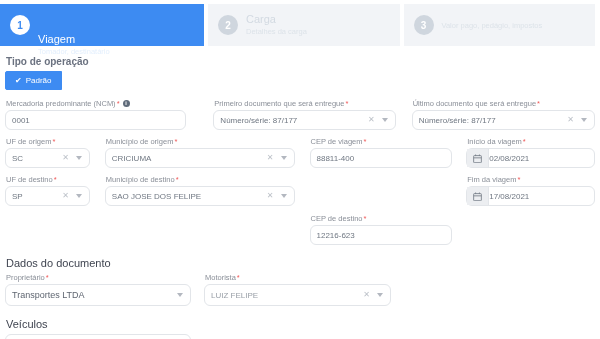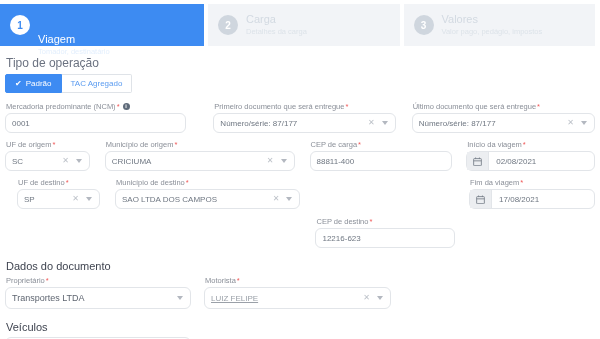"Valores" div.step-title { html: <div>Valores</div> -> none }
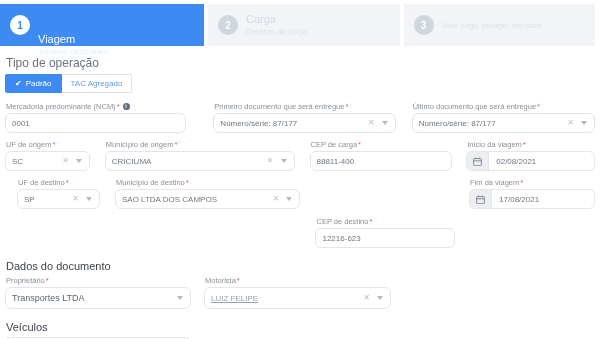"Tipo de operação" .section-label { font-size: 12px -> 10px; font-weight: none -> bold }
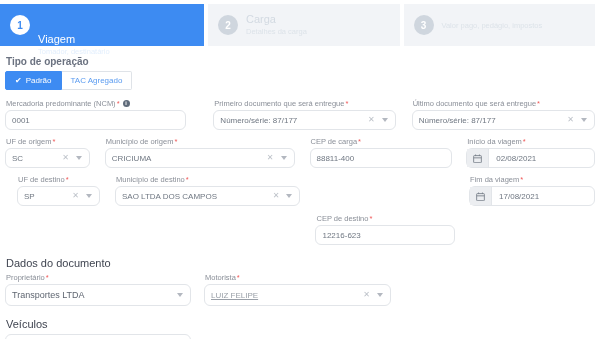"TAC Agregado" div.btn { html: <div> <span>TAC Agregado</span> </div> -> none }
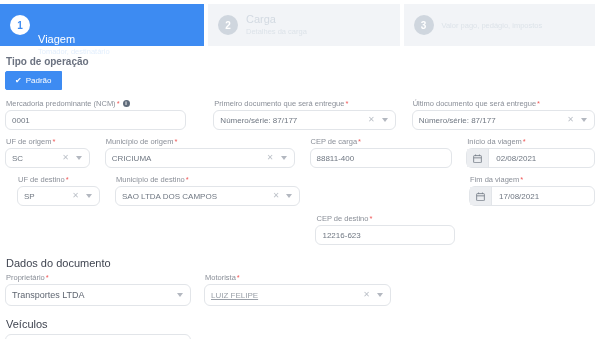"CEP de carga" span { text: carga -> viagem }
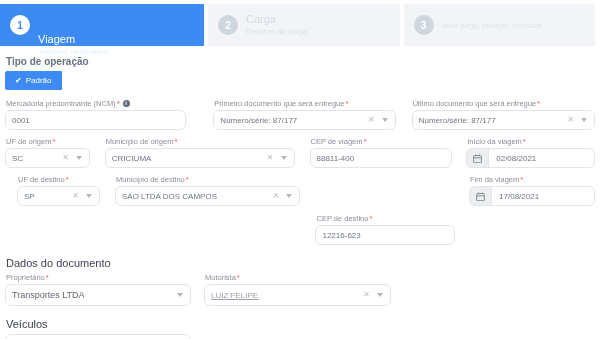"02/08/2021" .date-input .val { padding-left: 7px -> 0 }
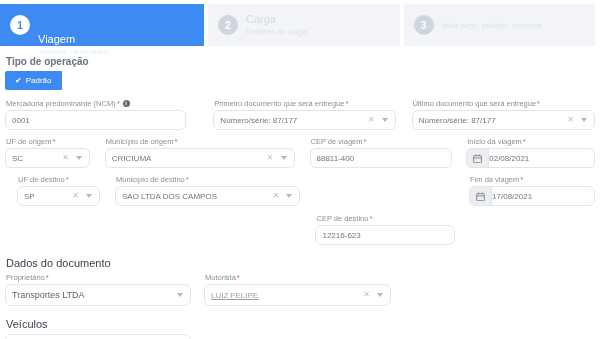"UF de destino*" div { margin-left: 12px -> none }
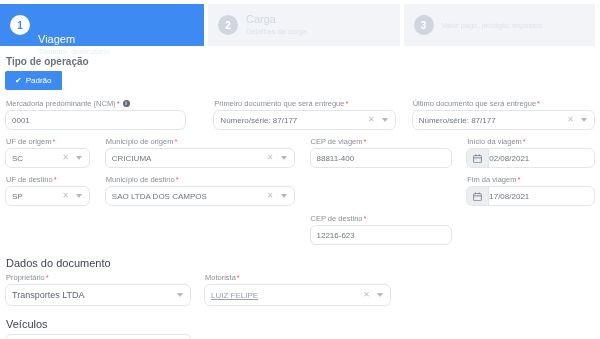"SAO LTDA DOS CAMPOS" div.val { text: LTDA DOS CAMPOS -> JOSE DOS FELIPE }
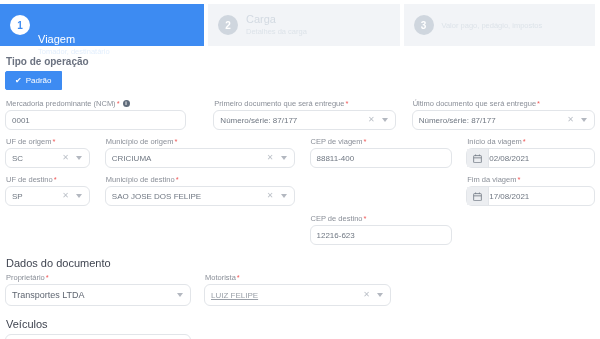"LUIZ FELIPE" div.val { text-decoration: underline -> none }
